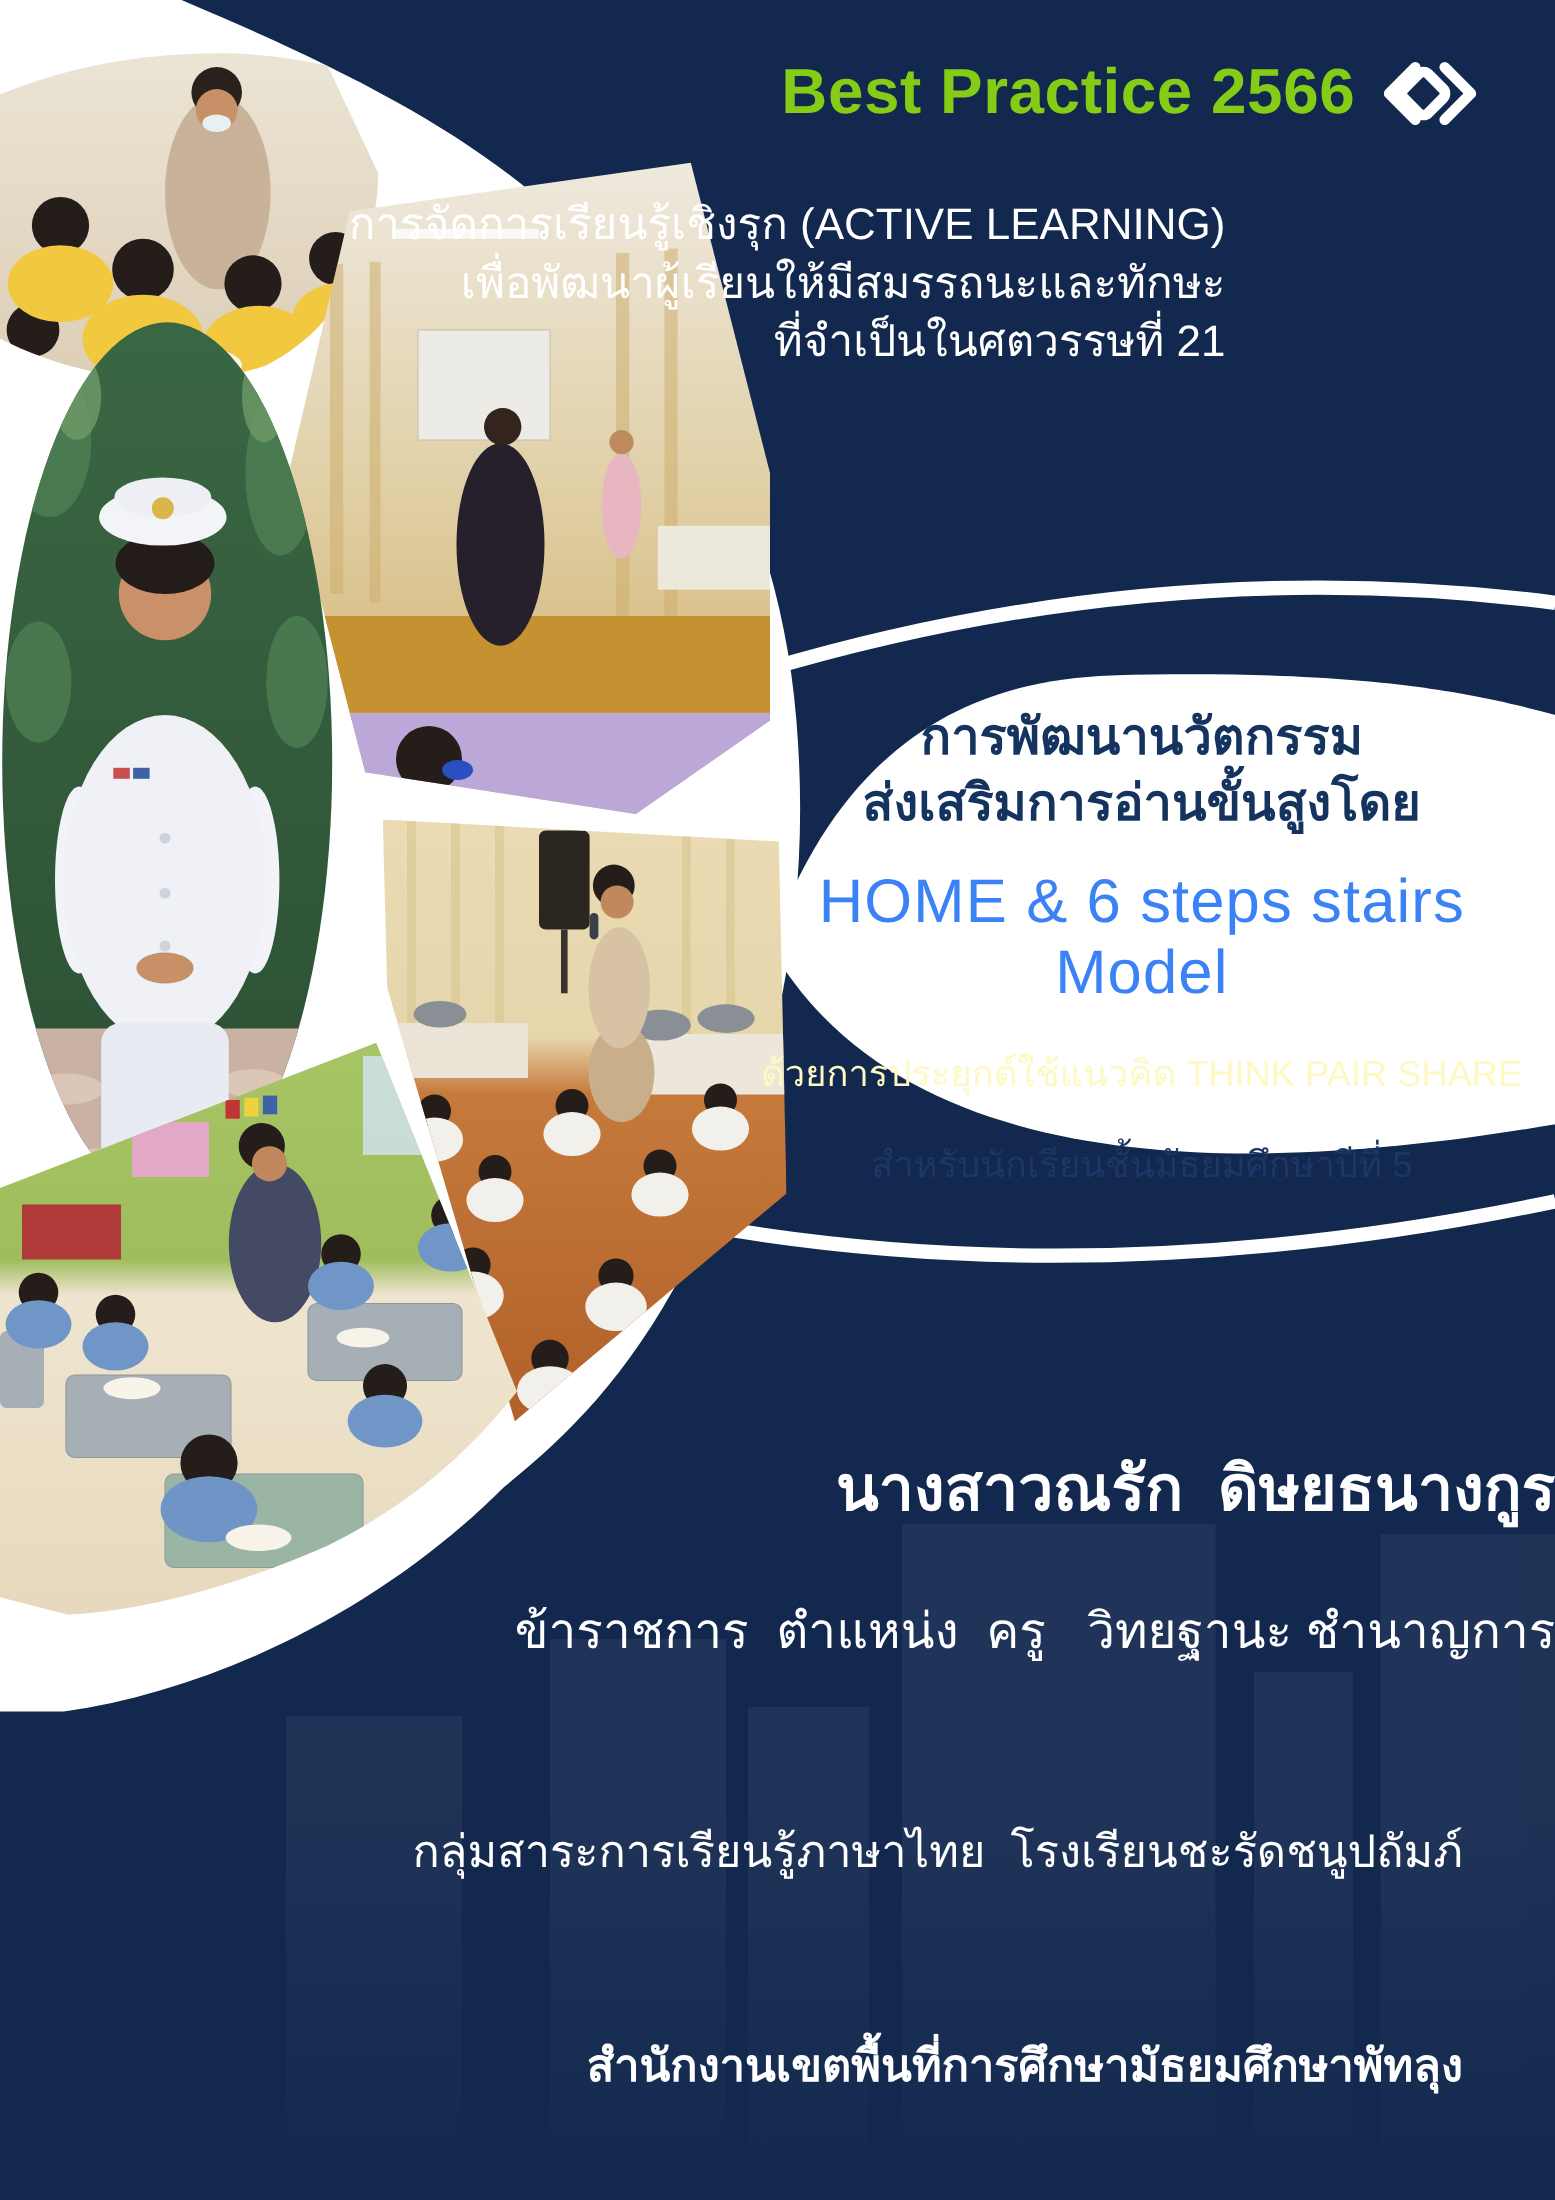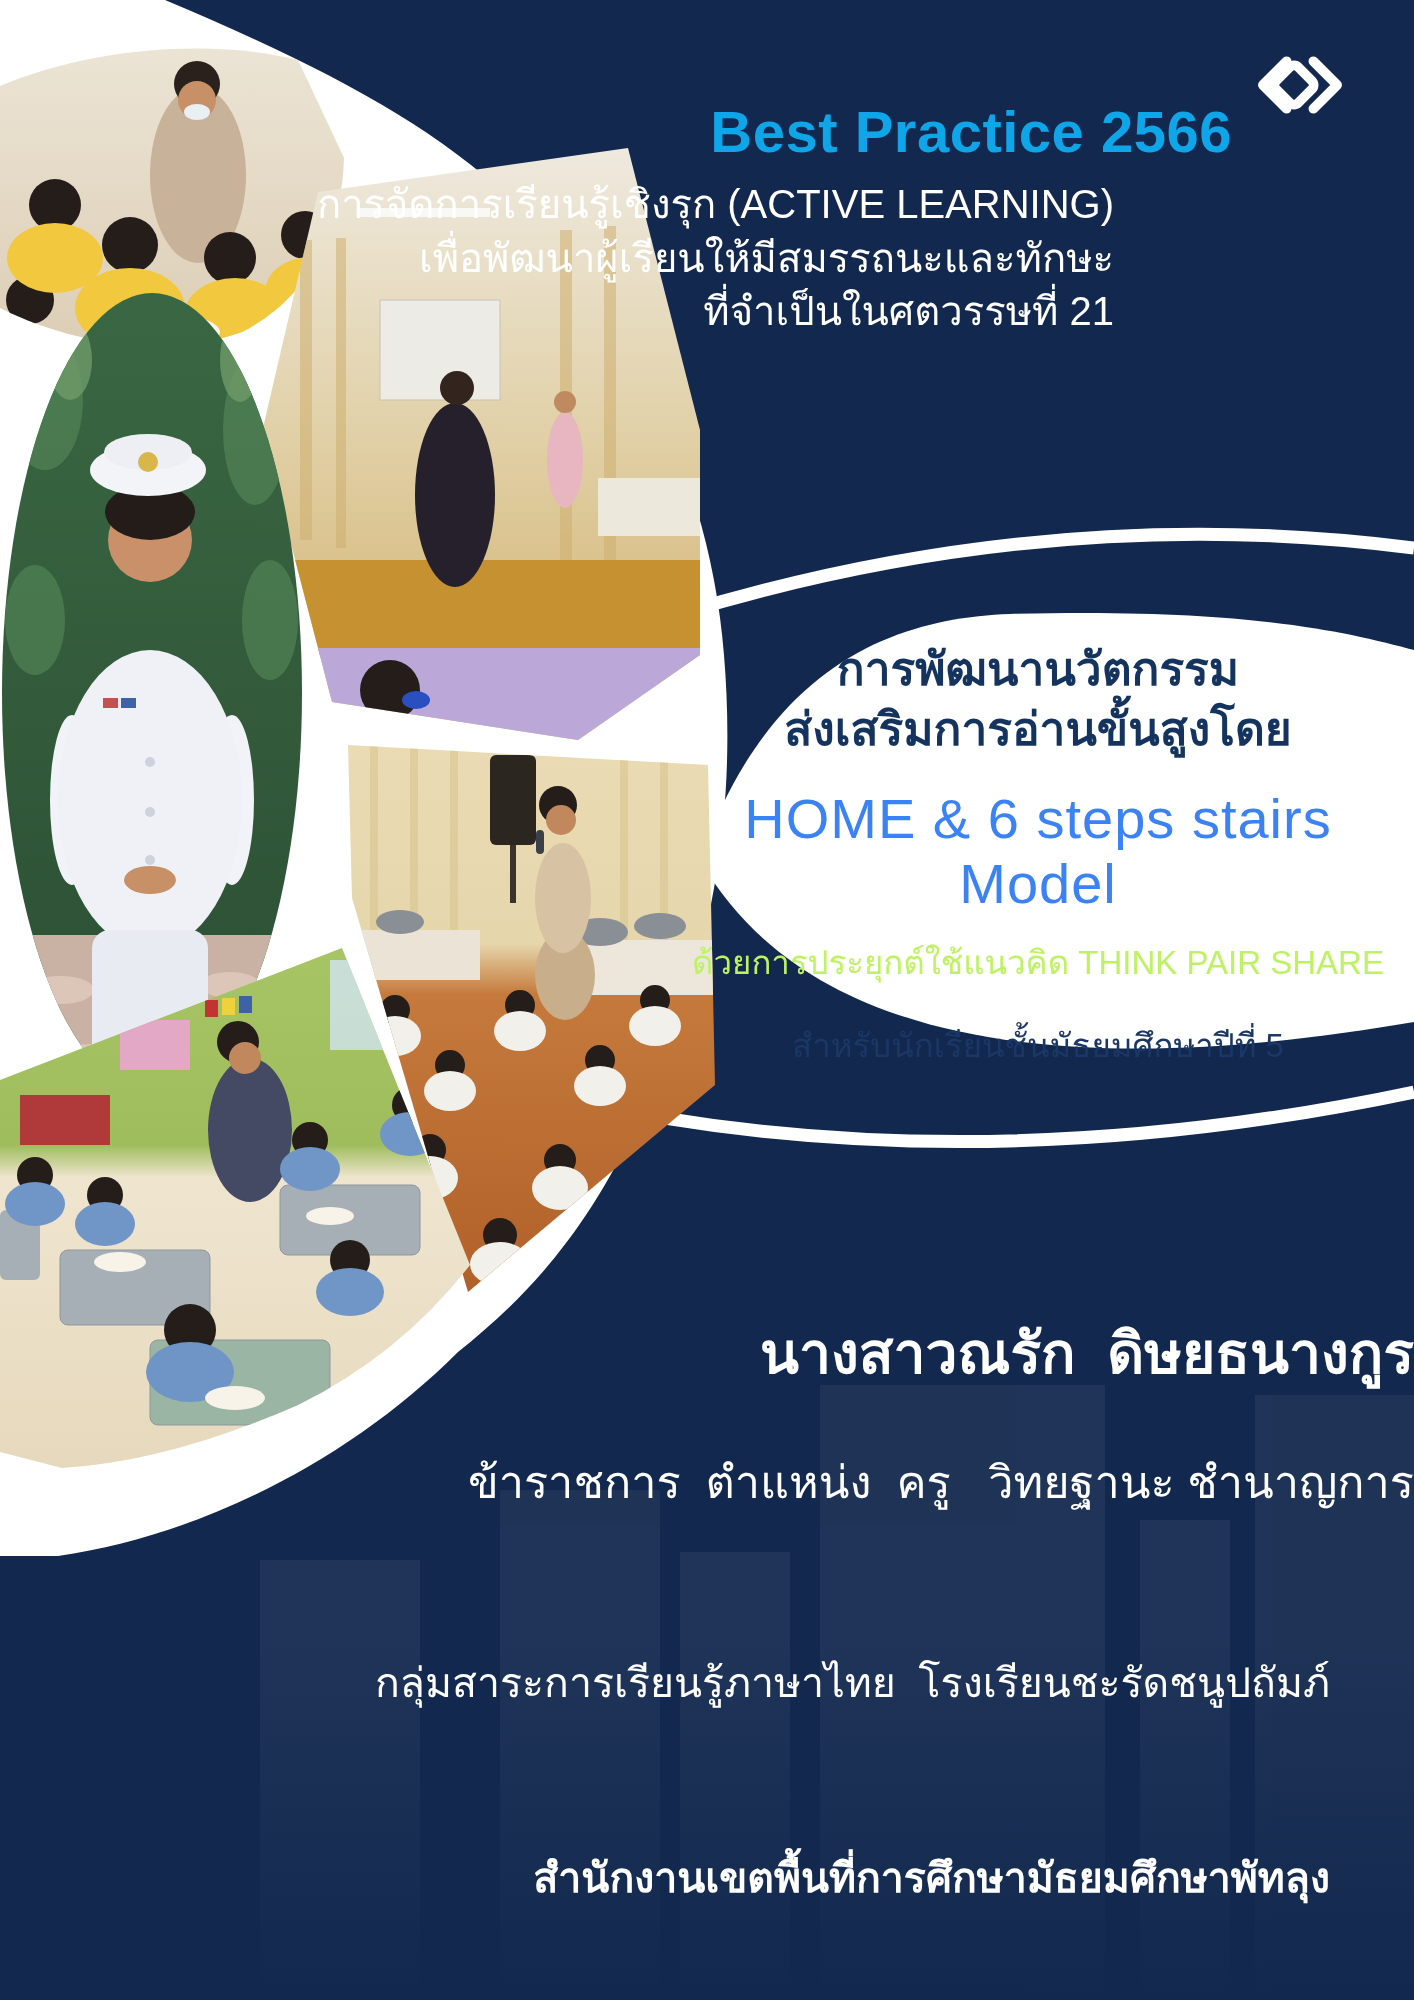"Best Practice 2566" .title { color: #0ea5e9 -> #84cc16; margin-top: 48px -> none }
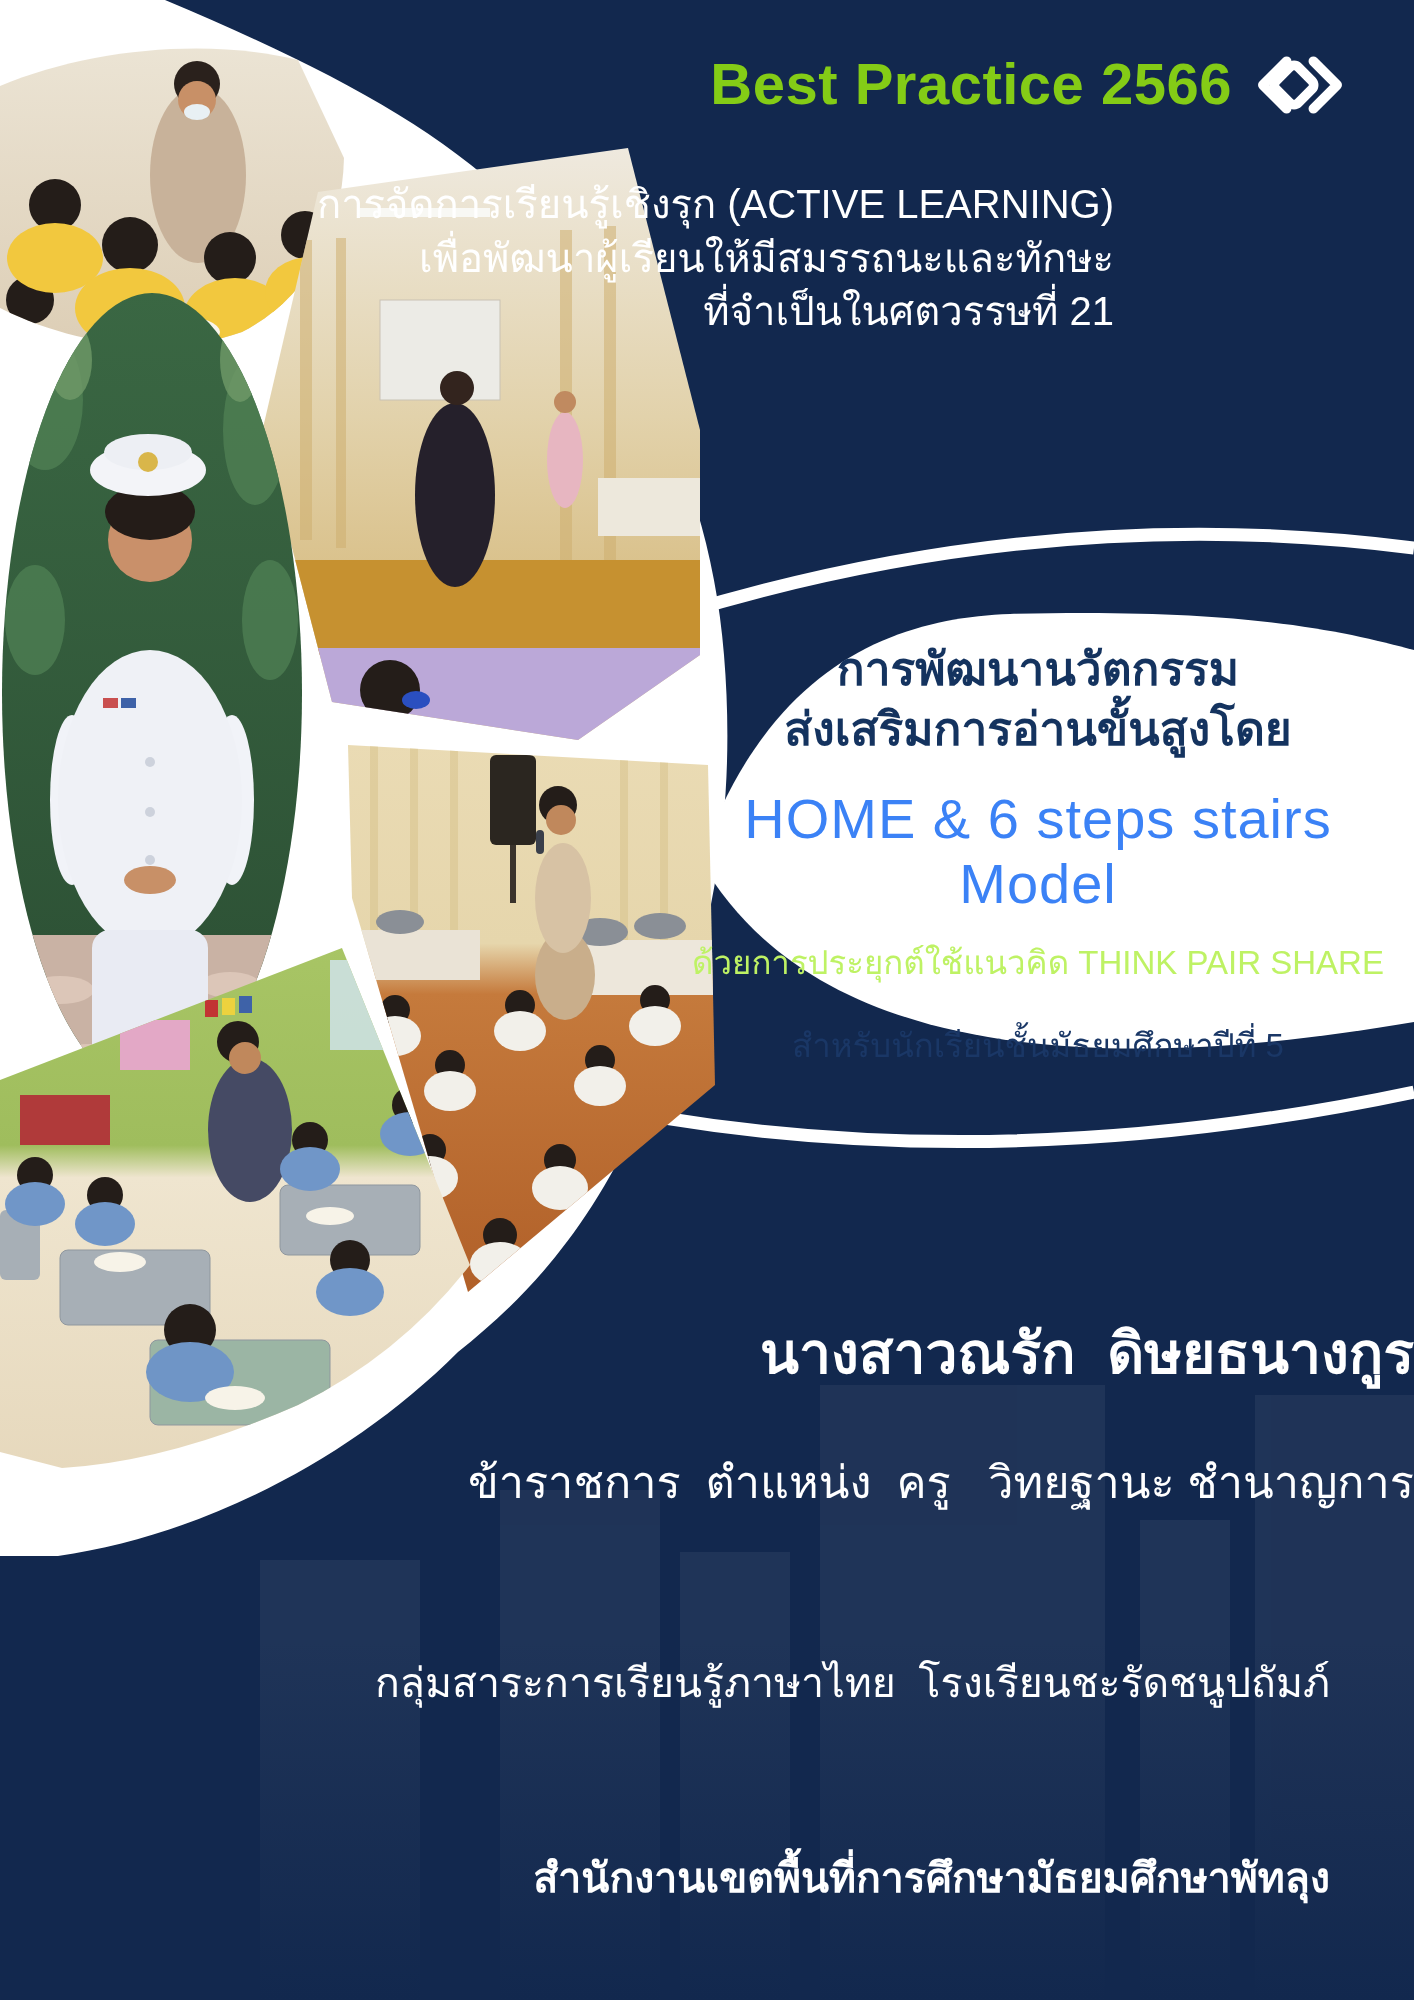"ด้วยการประยุกต์ใช้แนวคิด THINK PAIR" .lens-text .approach { color: #bef264 -> #fef9c3; margin-top: 20px -> 33px }
